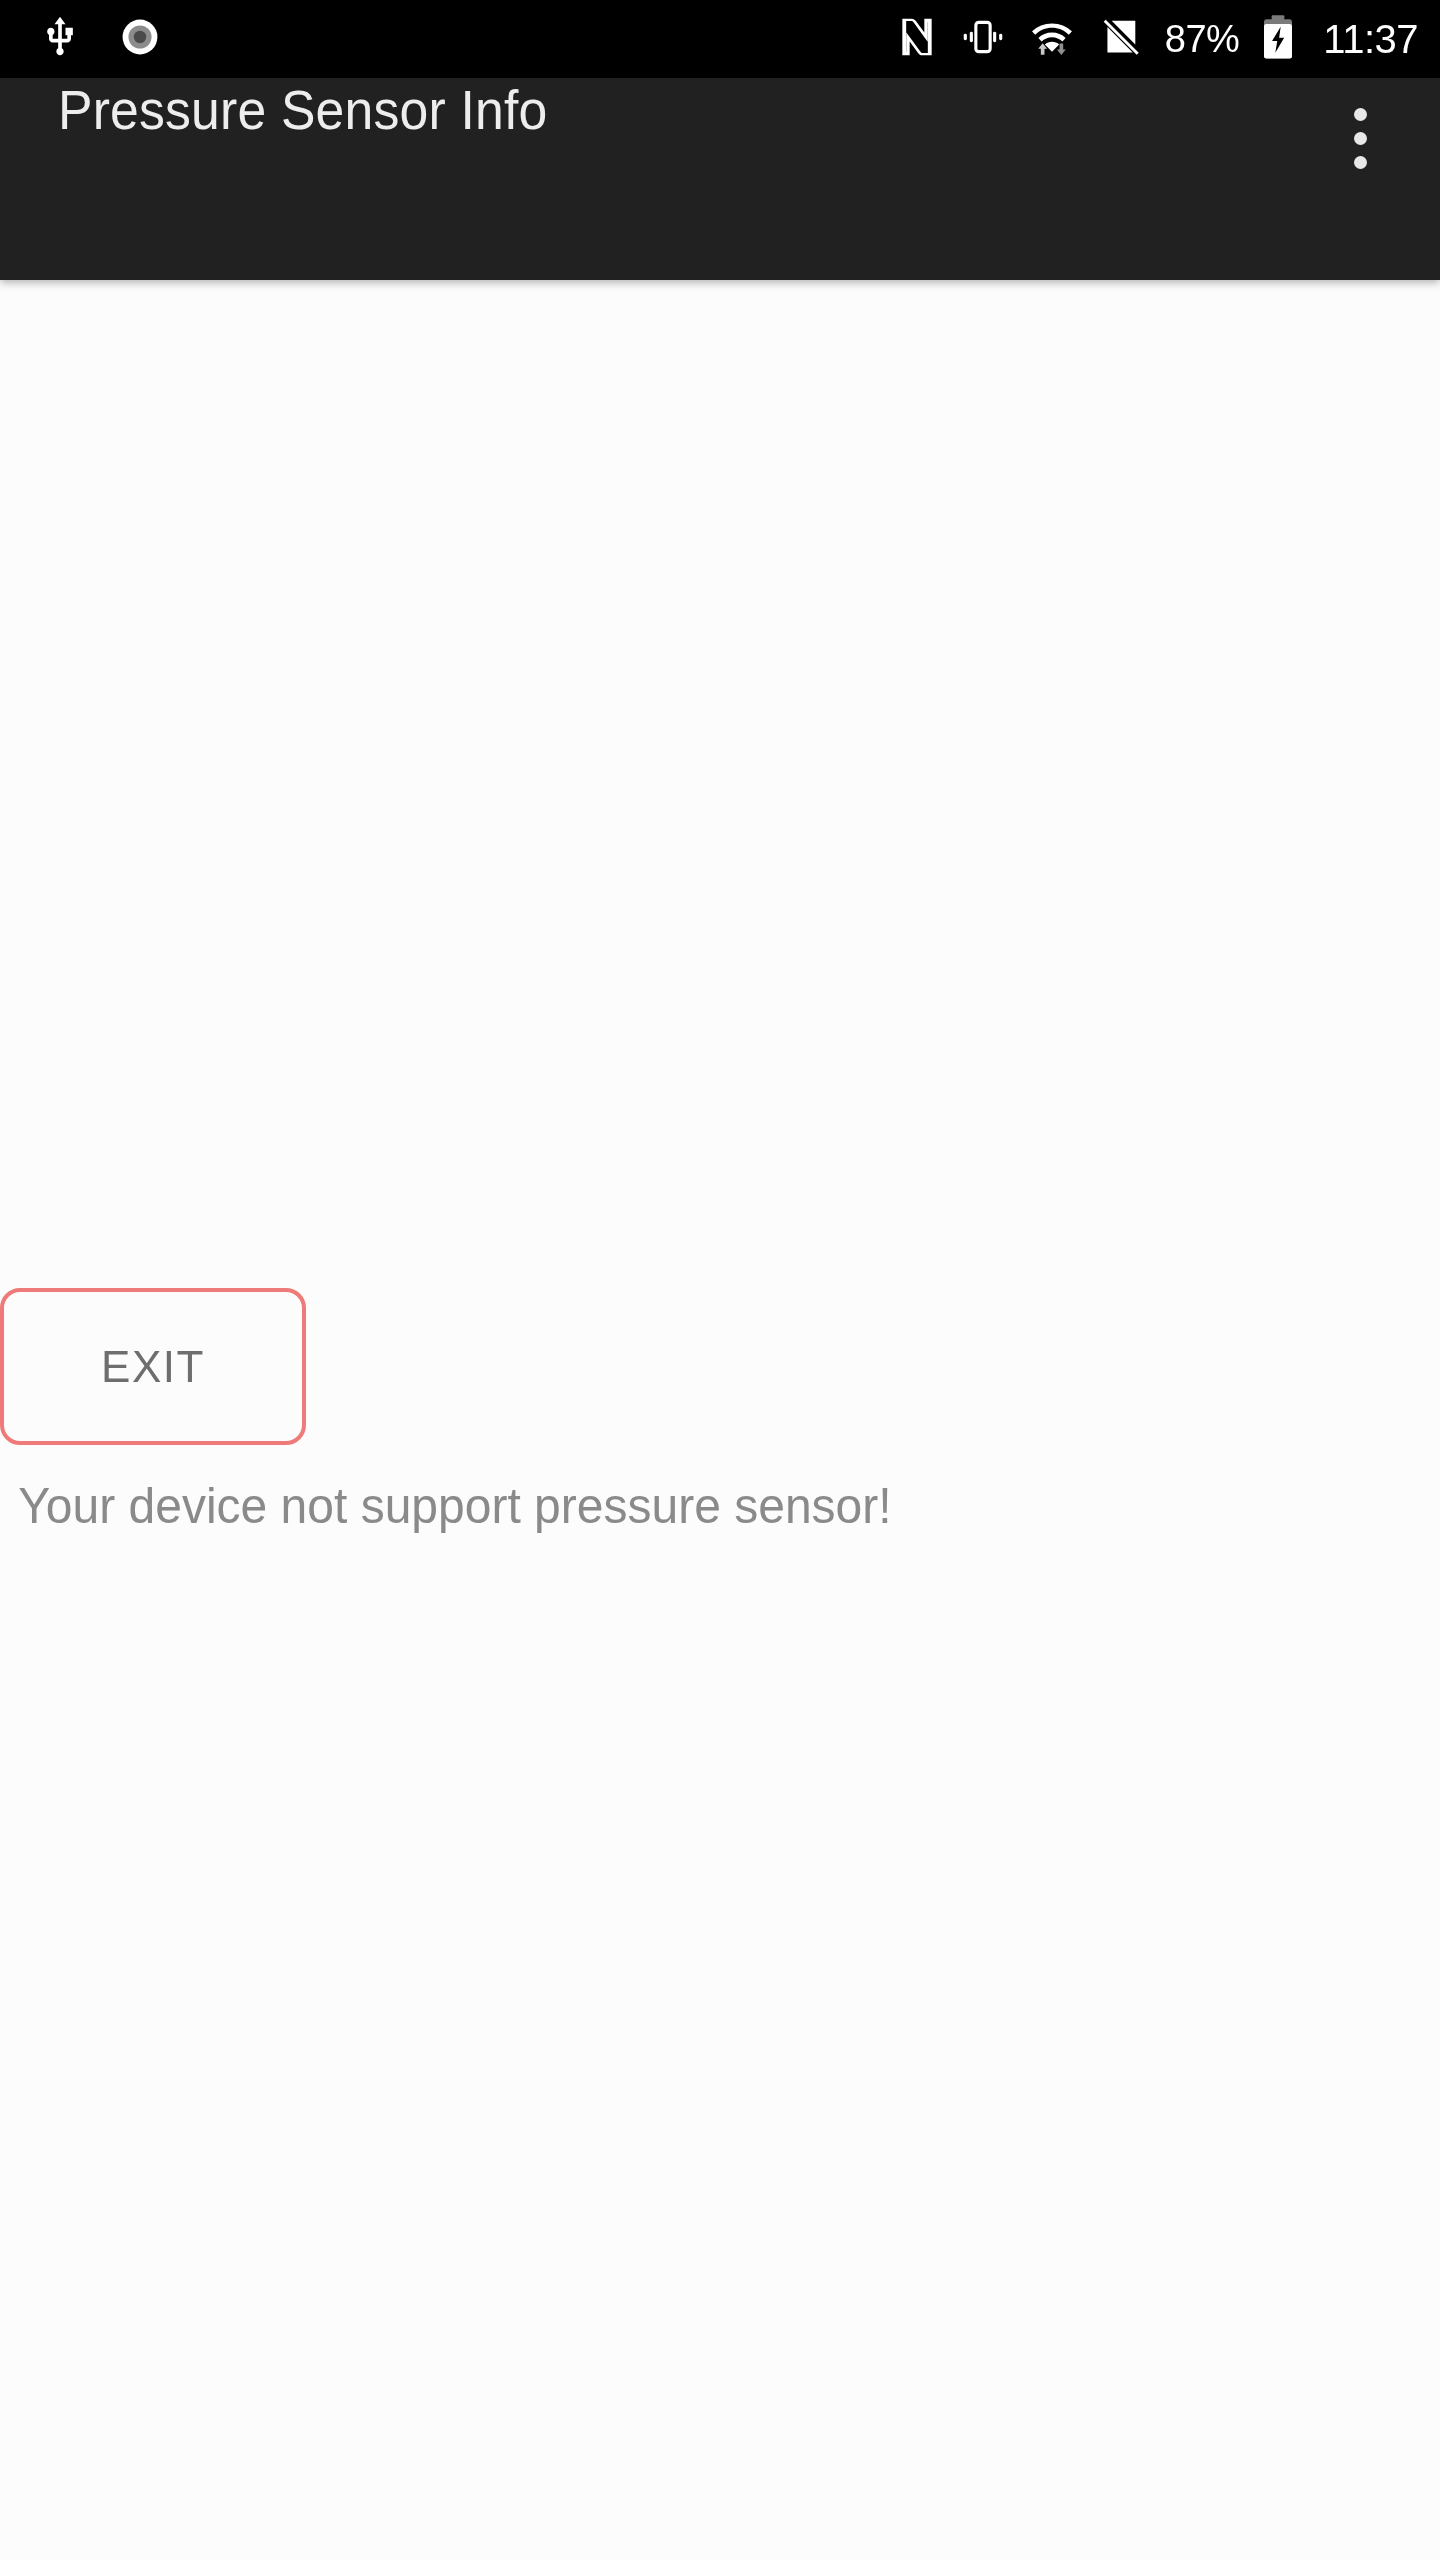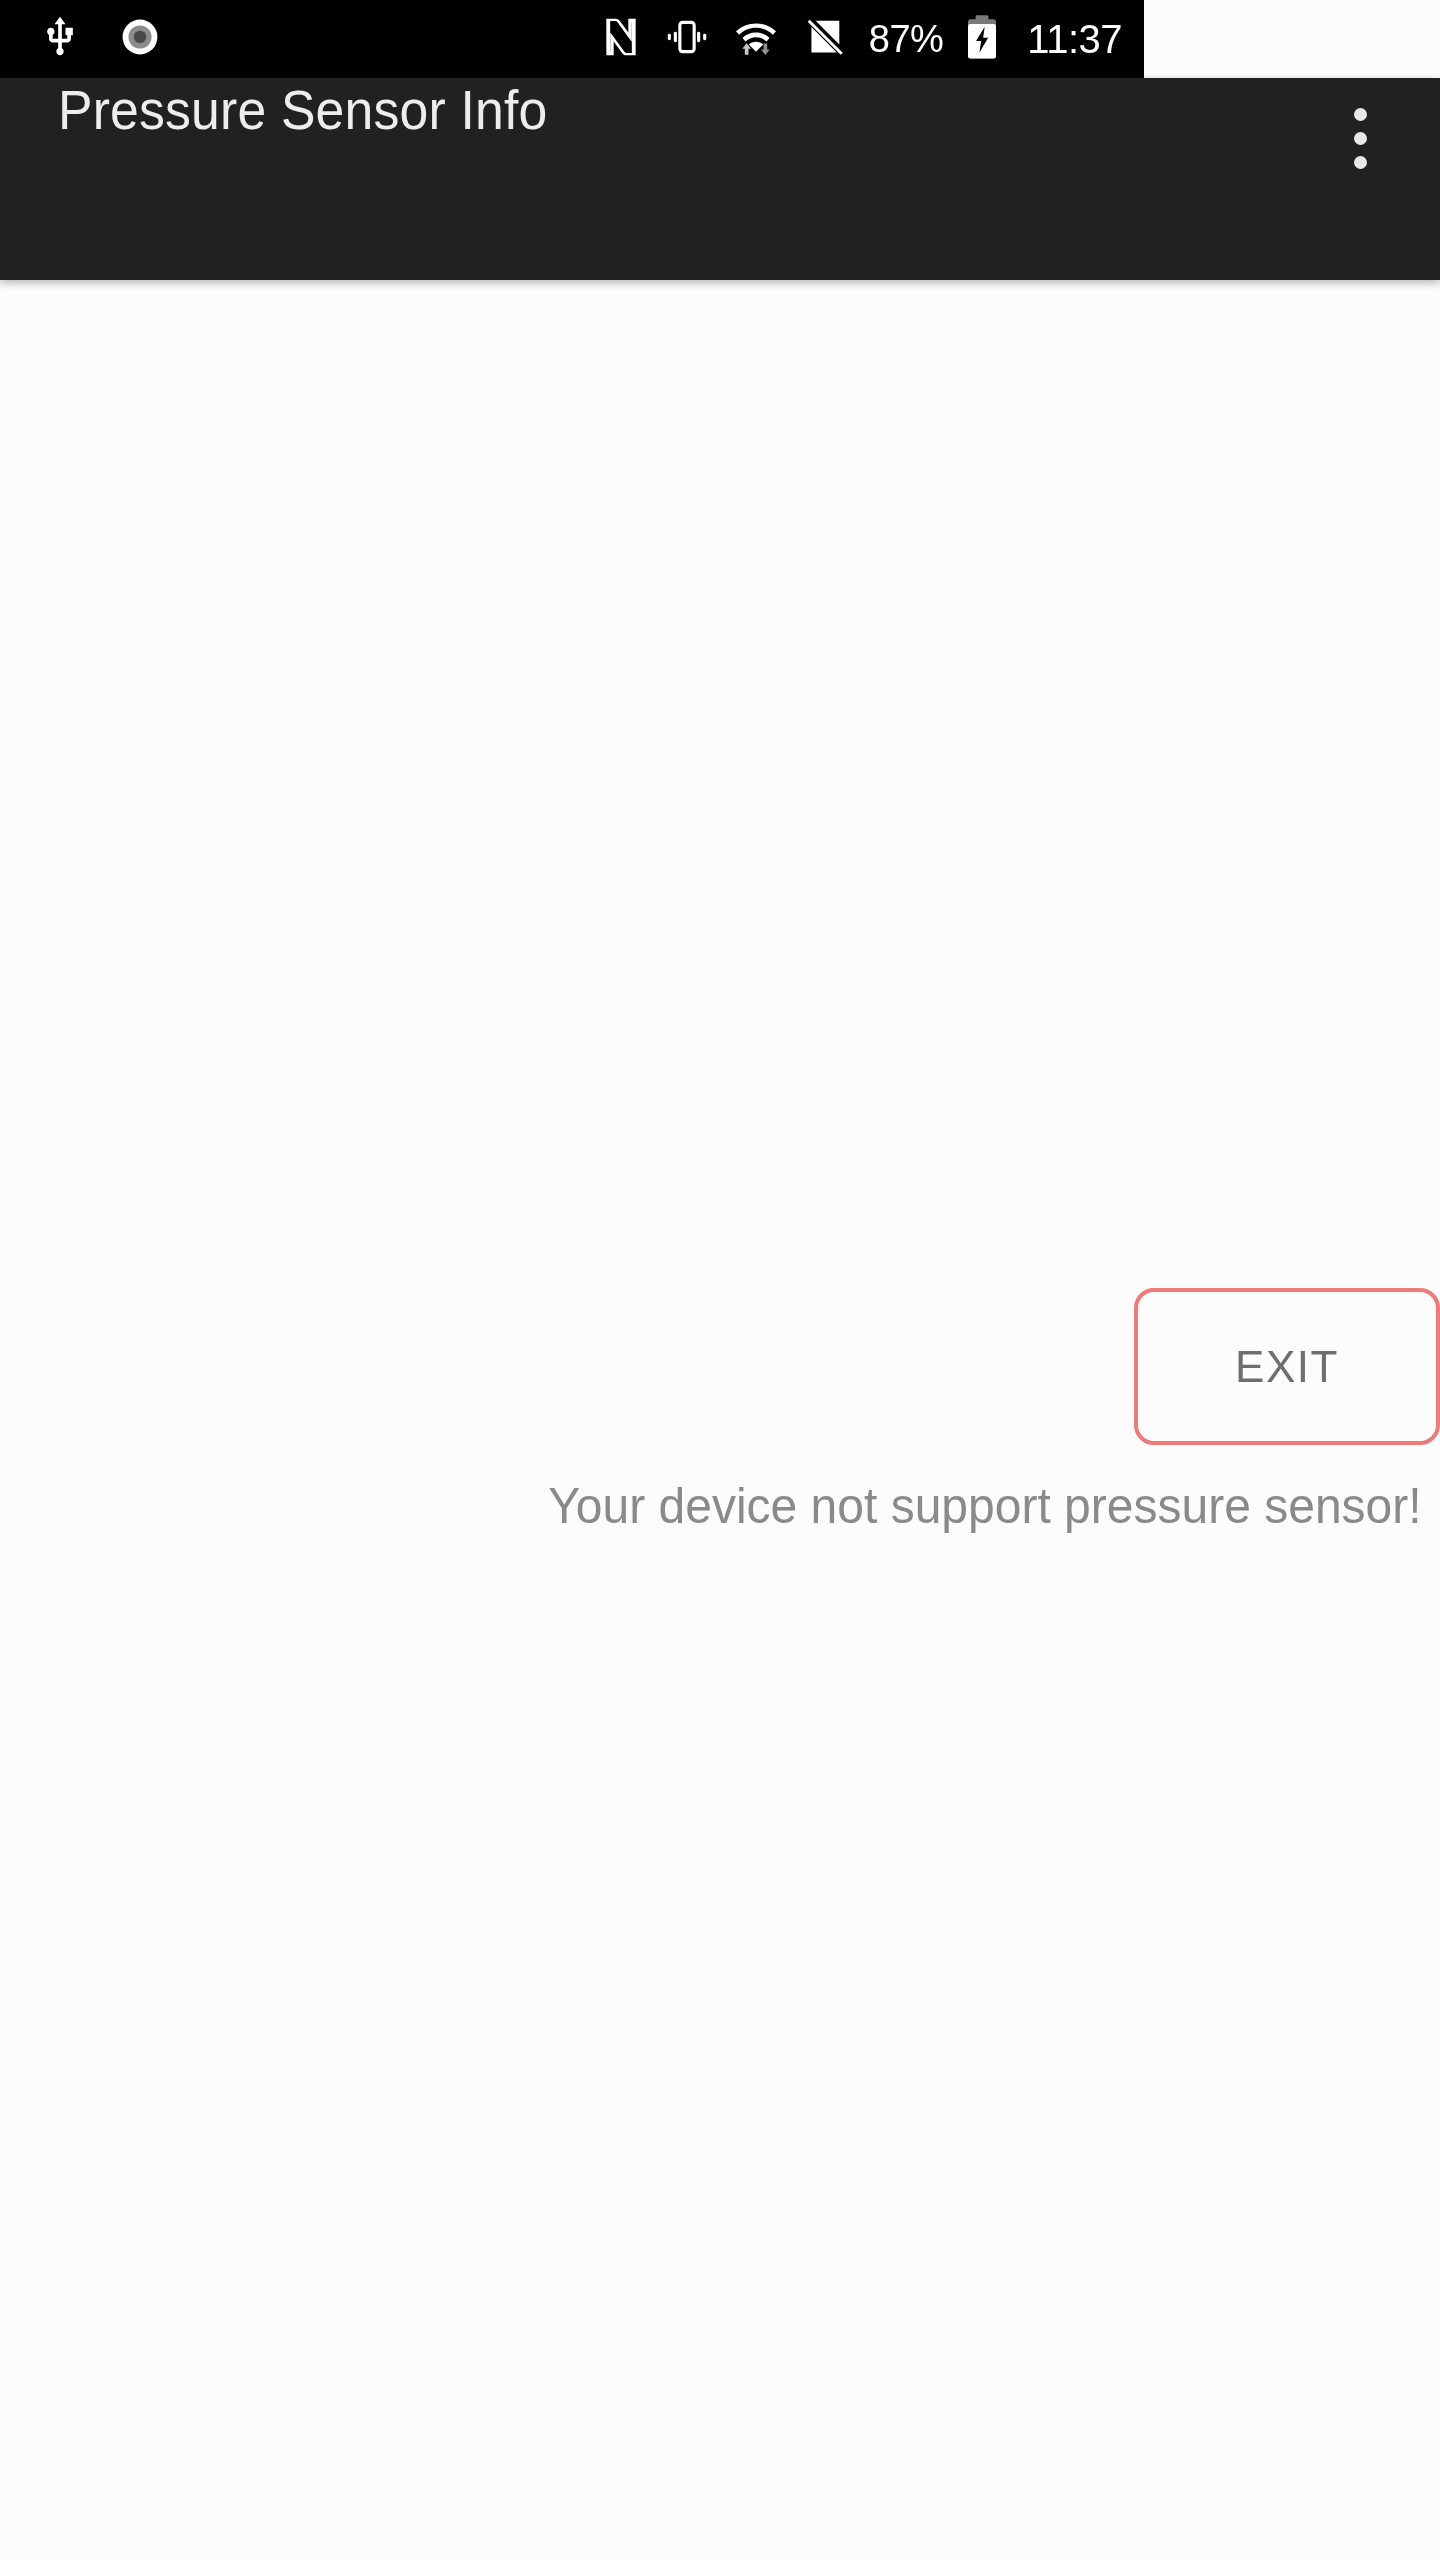"87%" .status-bar { width: 1144px -> 1440px }
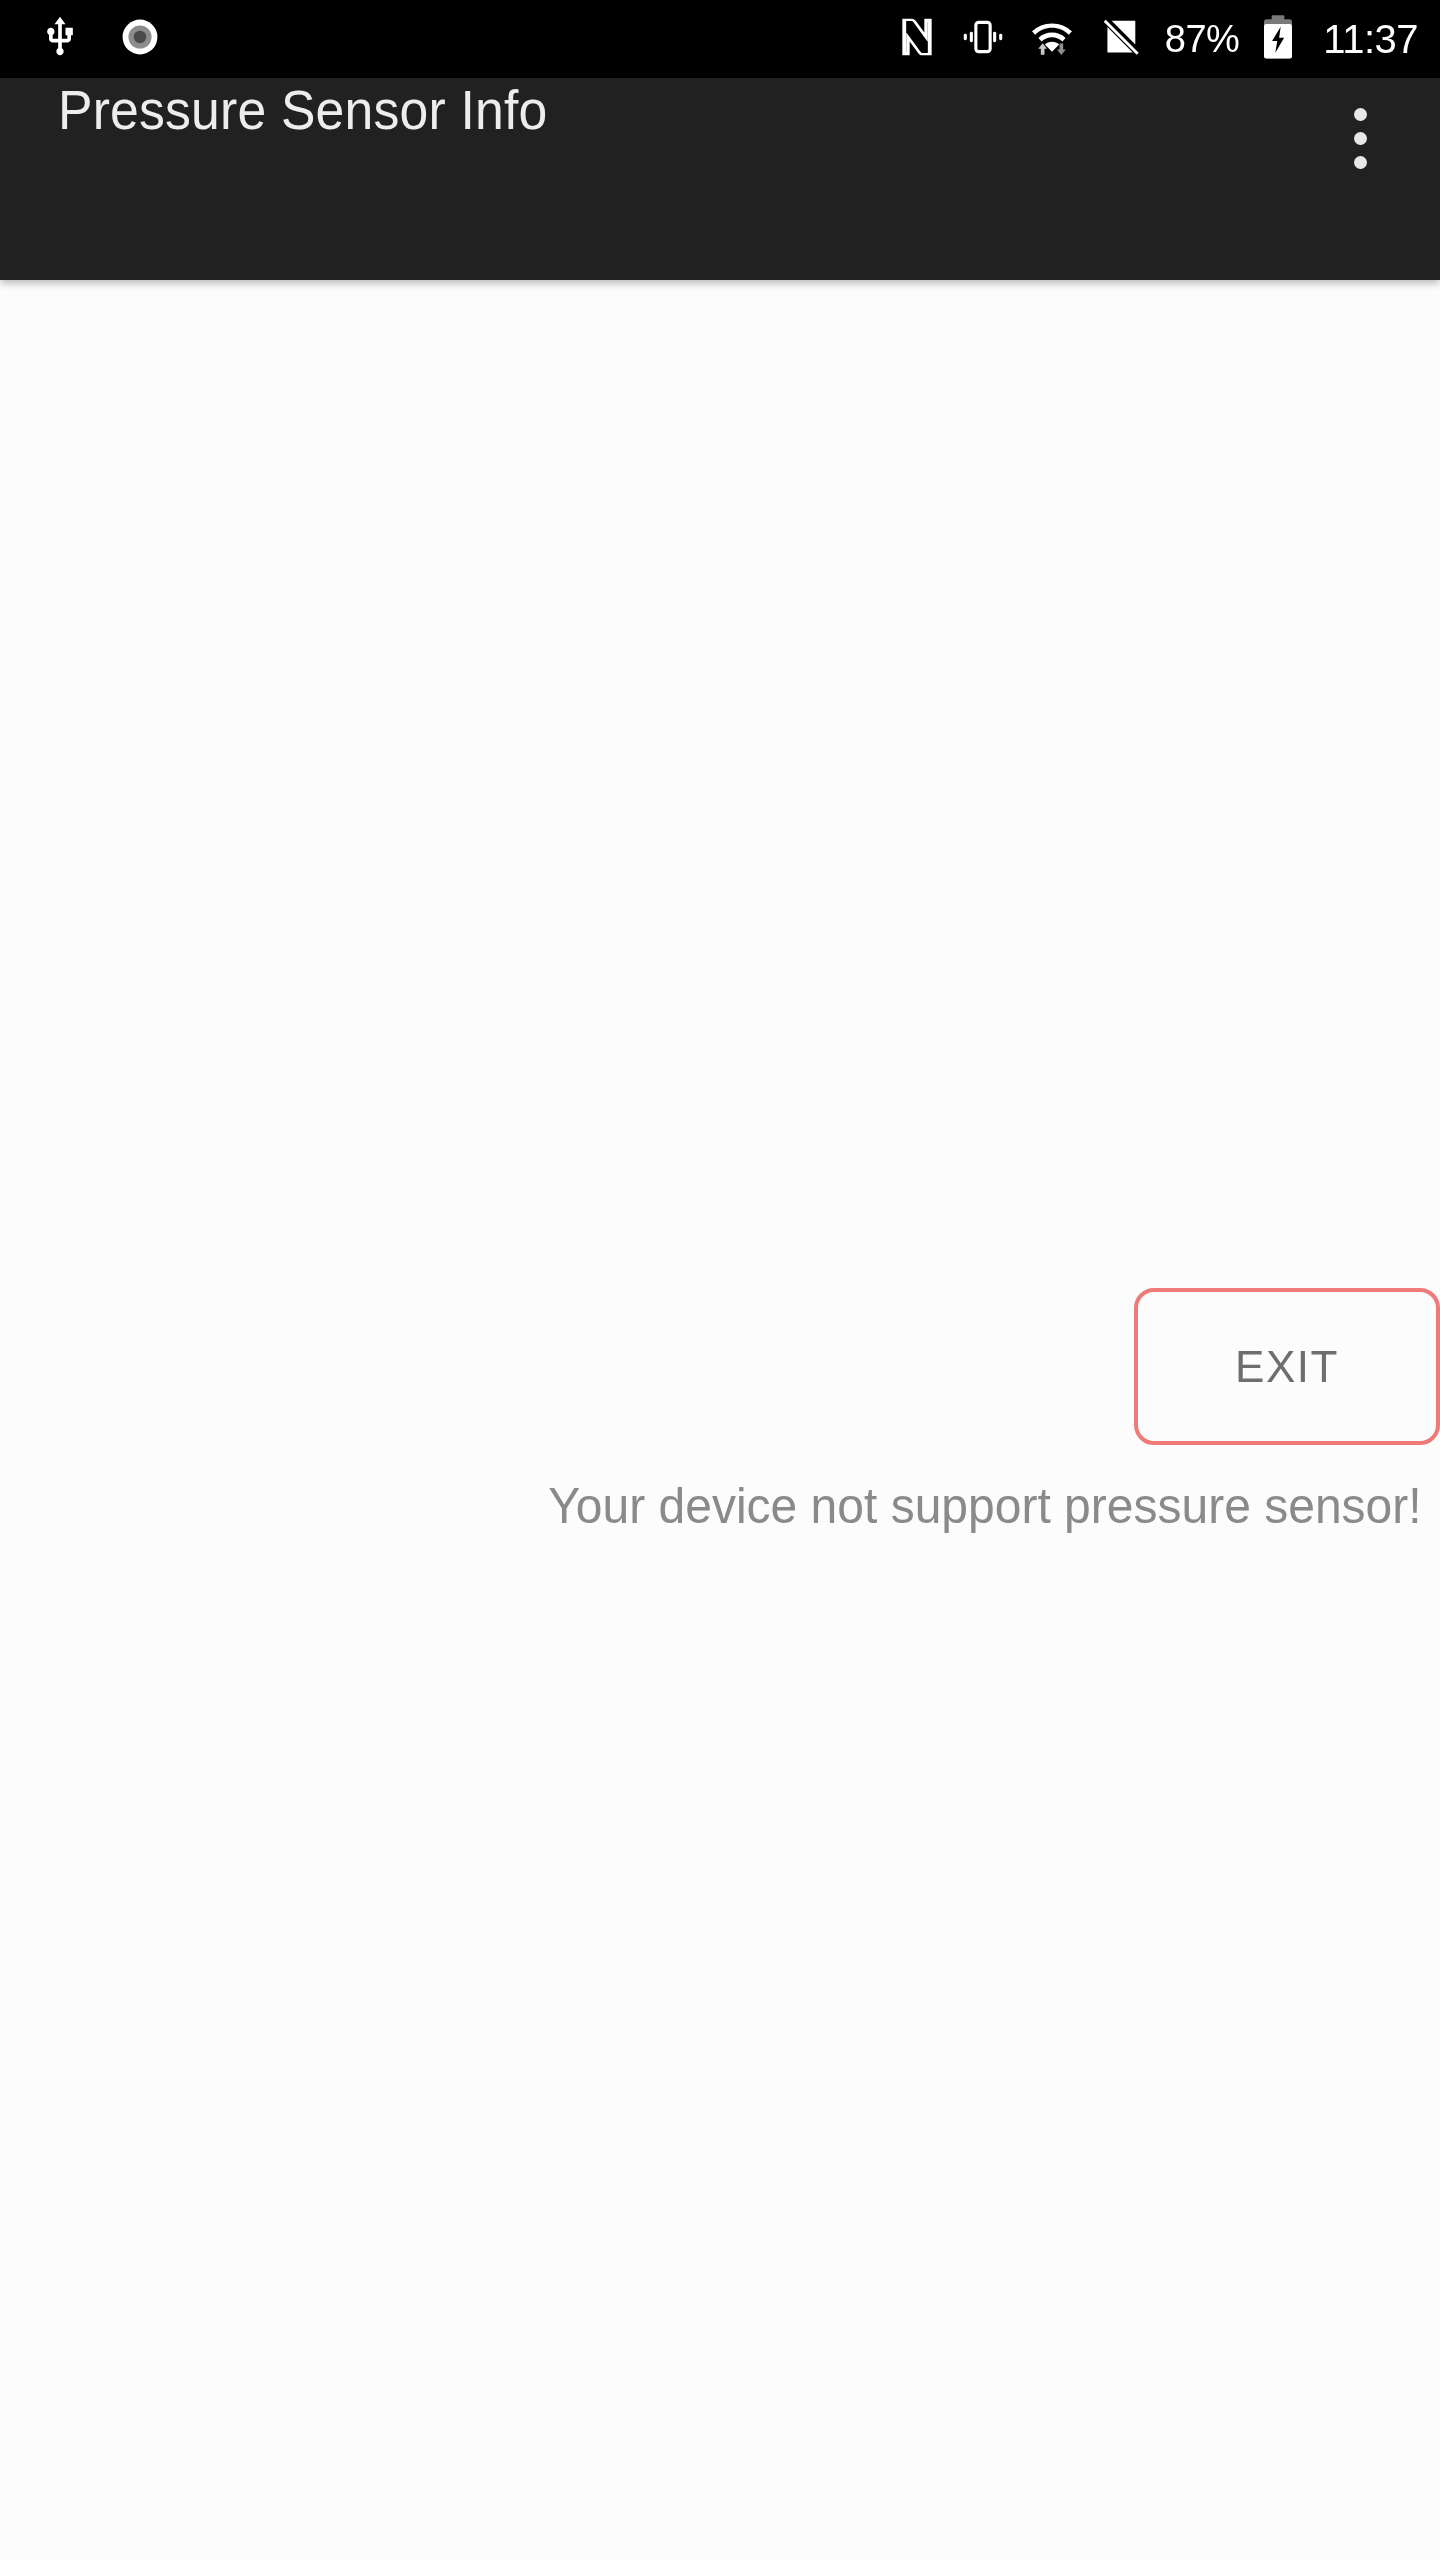"EXIT" .center-stack { align-items: flex-end -> flex-start }
